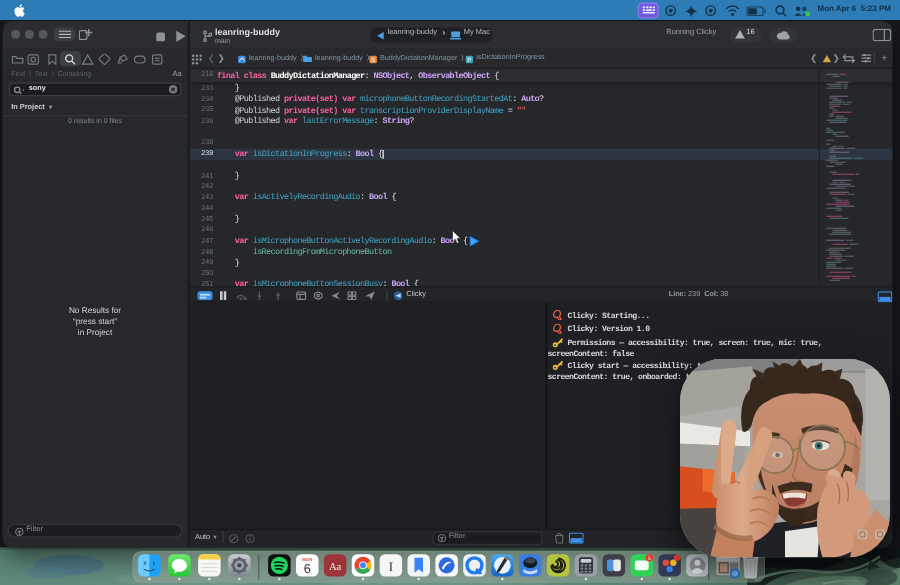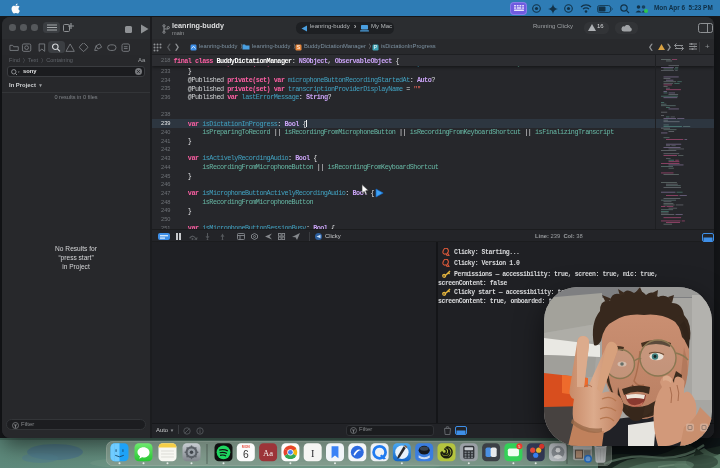"isPreparingToRecord ||" div.cl { html: <div> <span>240</span> <span> <span>isPreparingToRecord</span> || <span>isRecordingFromMicrophoneButton</span> || <span>isRecordingFromKeyboardShortcut</span> || <span>isFinalizingTranscript</span></span> </div> -> none }
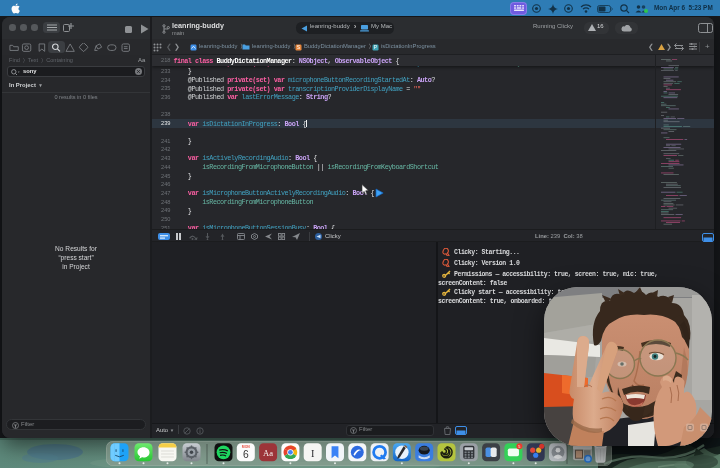"isRecordingFromMicrophoneButton ||" span.ct { html: <span> <span>isRecordingFromMicrophoneButton</span> || <span>isRecordingFromKeyboardShortcut</span></span> -> none }
